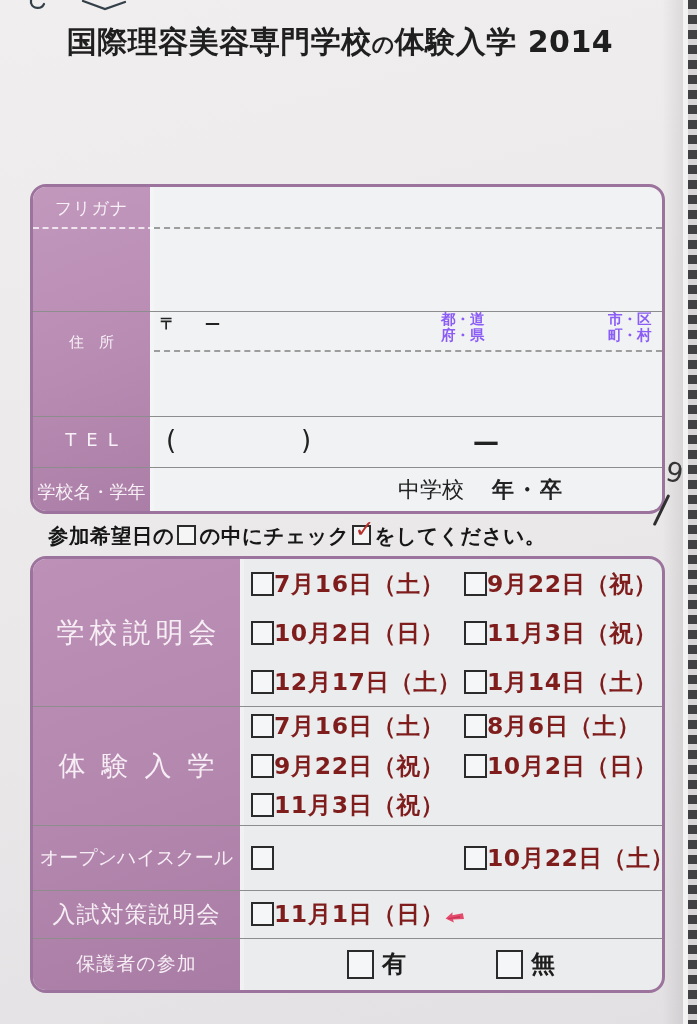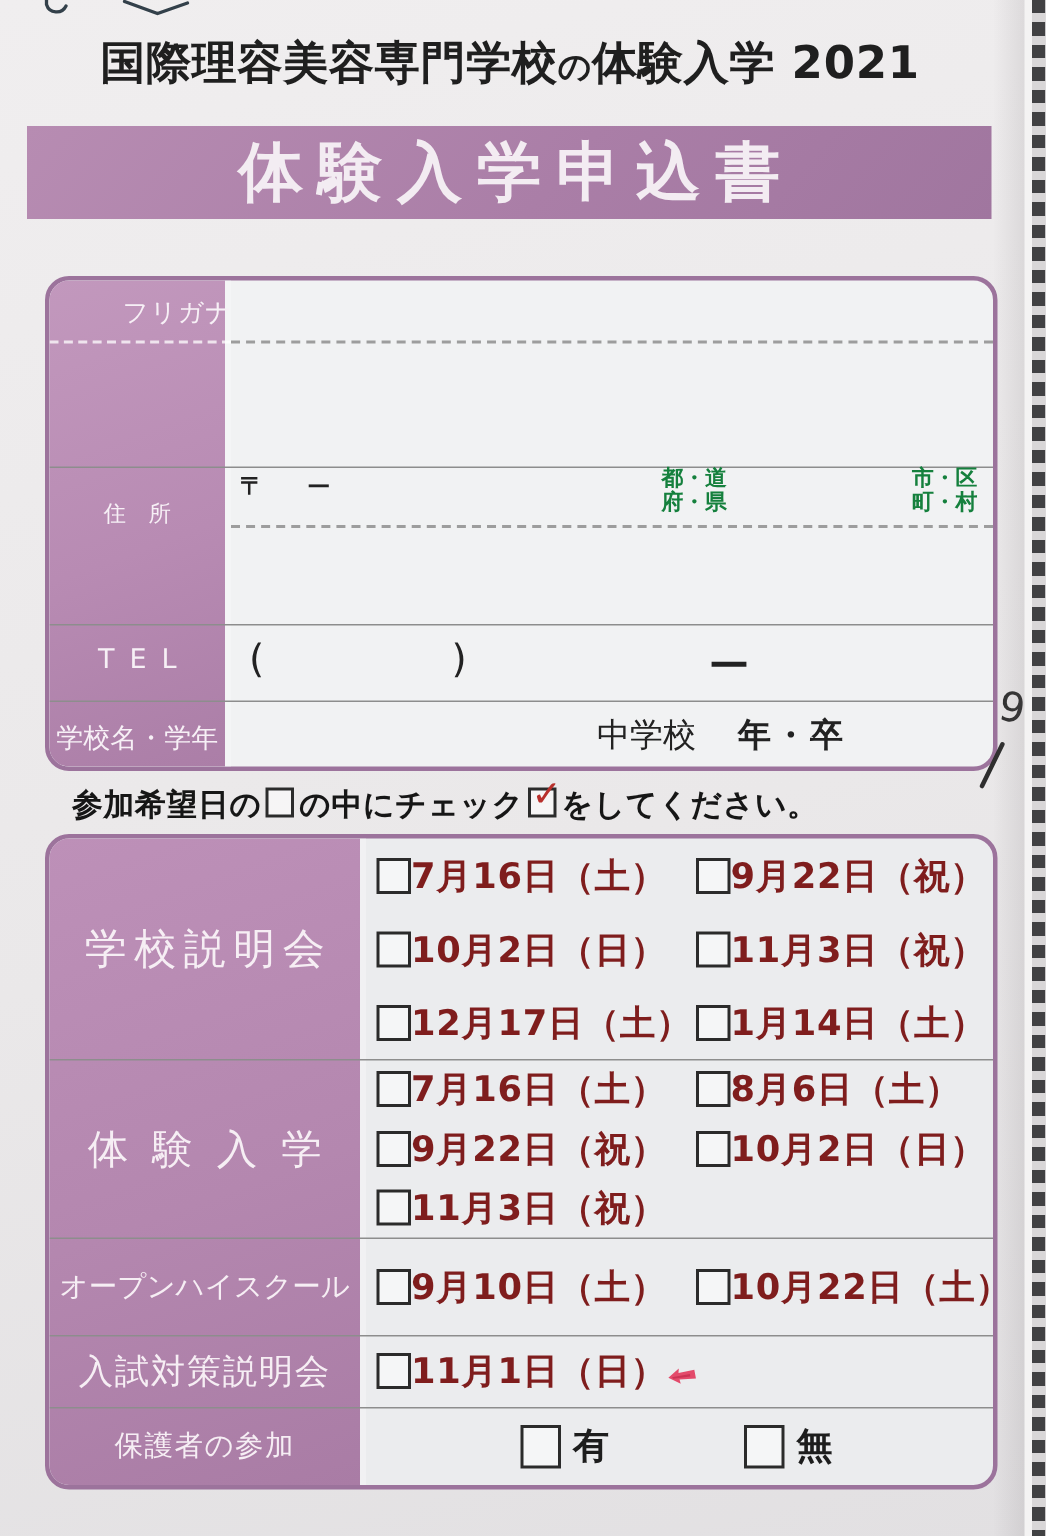"体験入学 2021" span { text: 2021 -> 2014 }
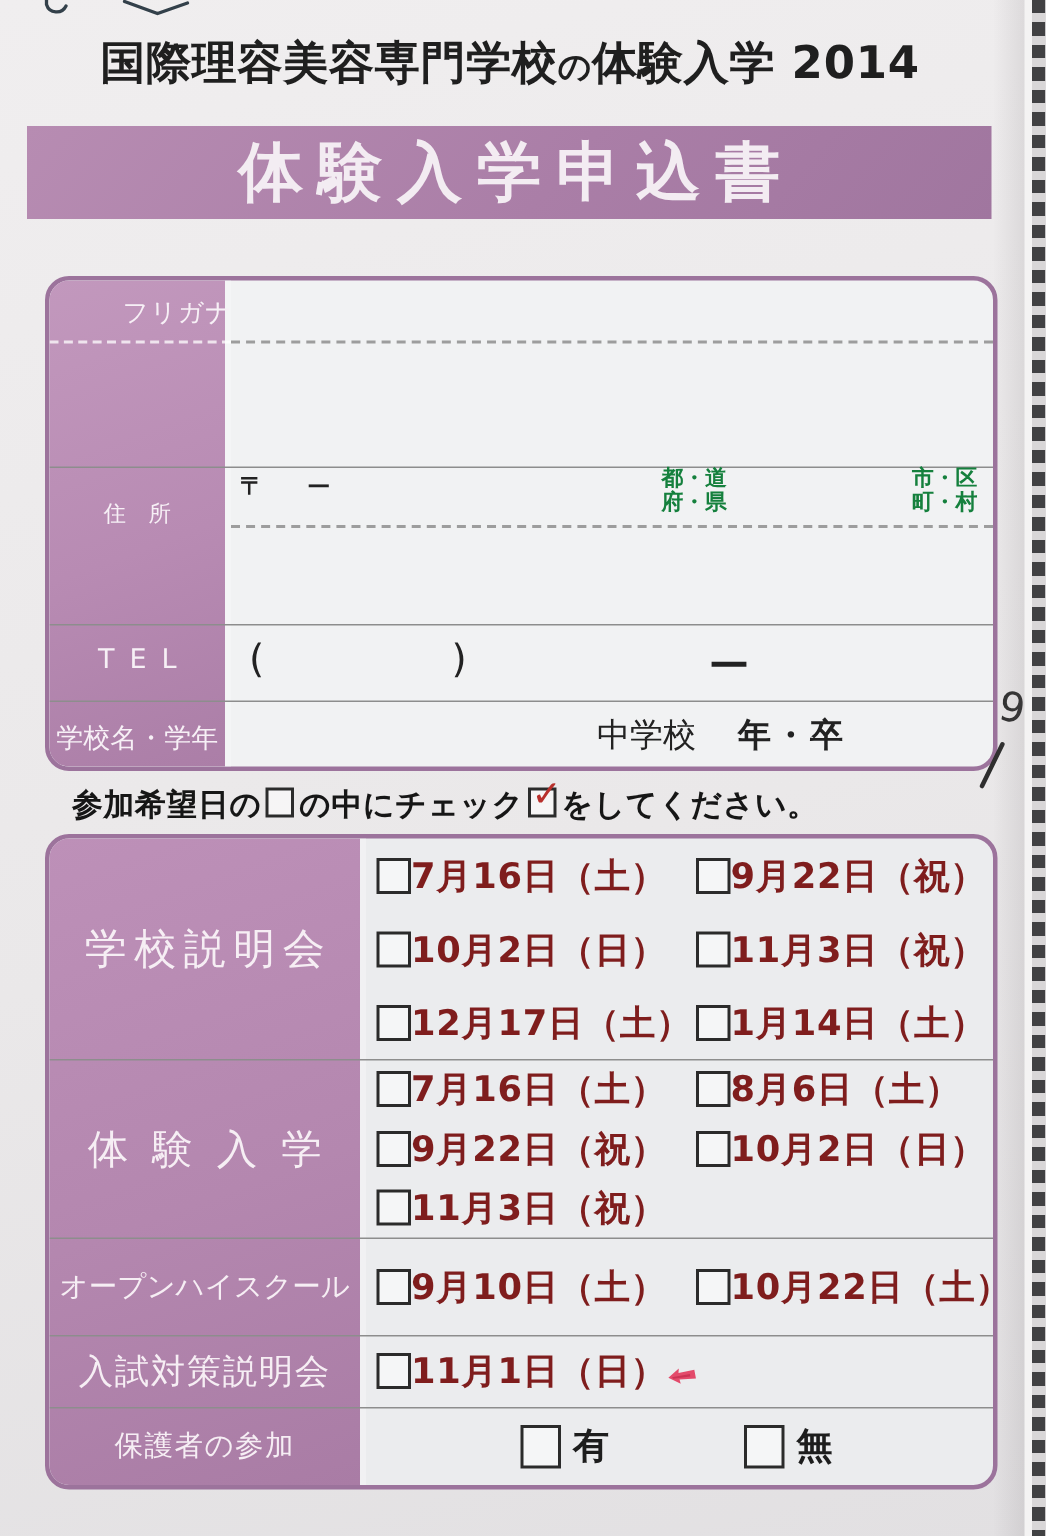"体験入学申込書" div.banner { html: <div> <span>体験入学申込書</span> </div> -> none }
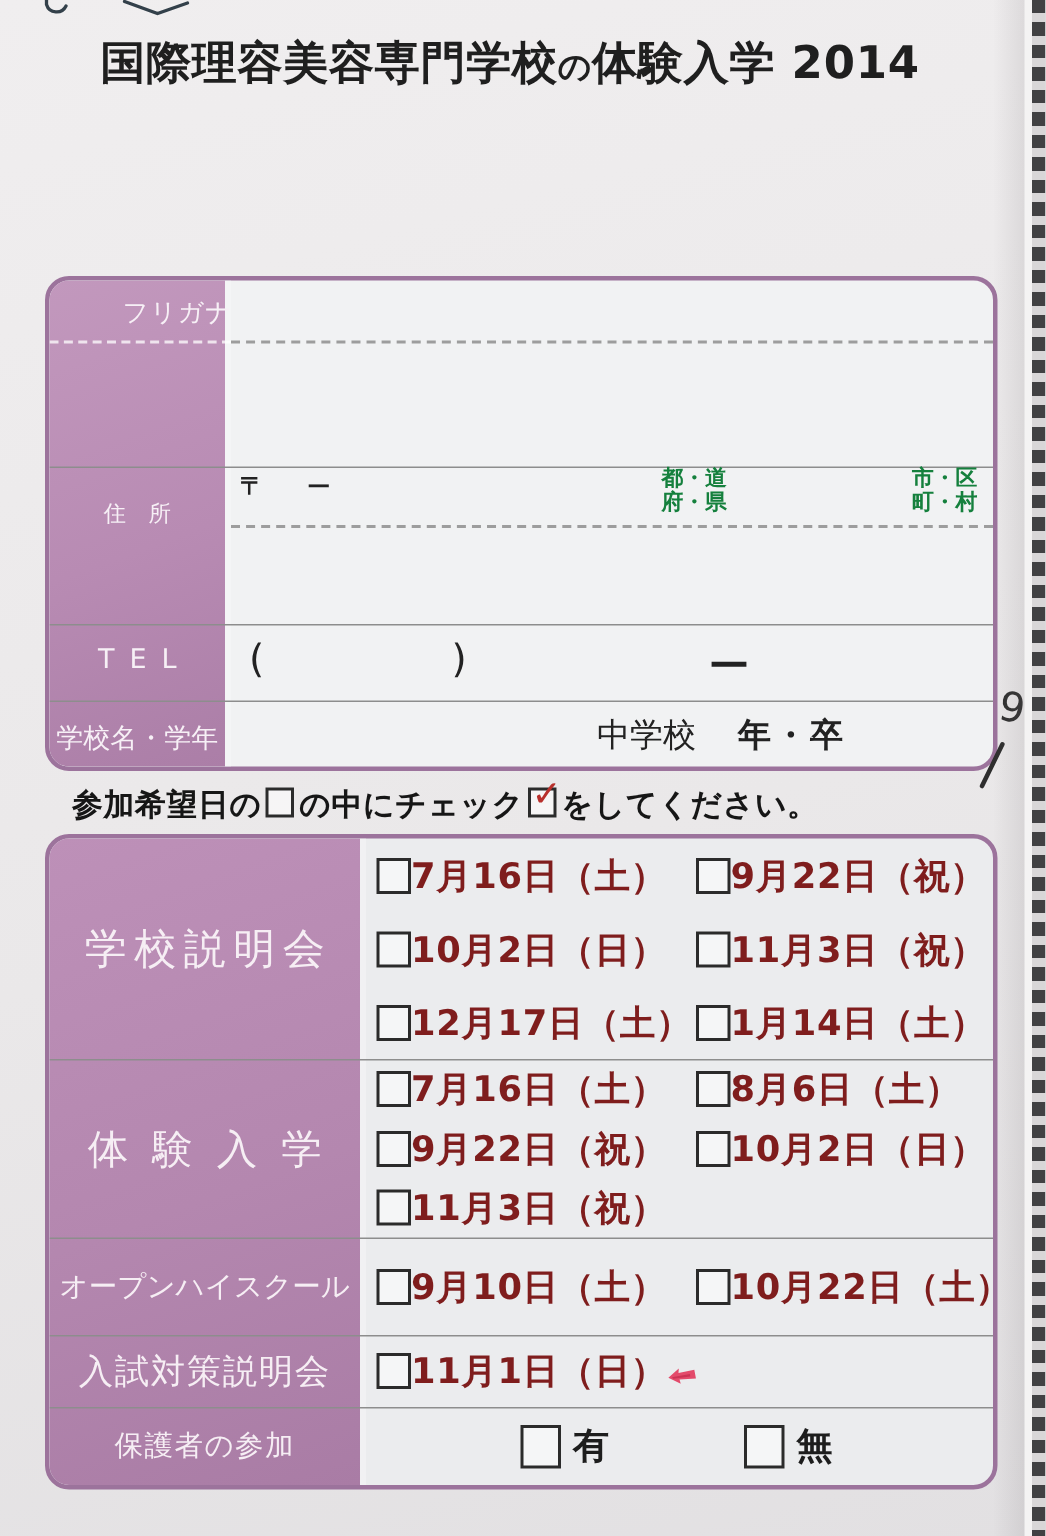"フリガナ" .fl-furigana { padding-left: 27px -> none }
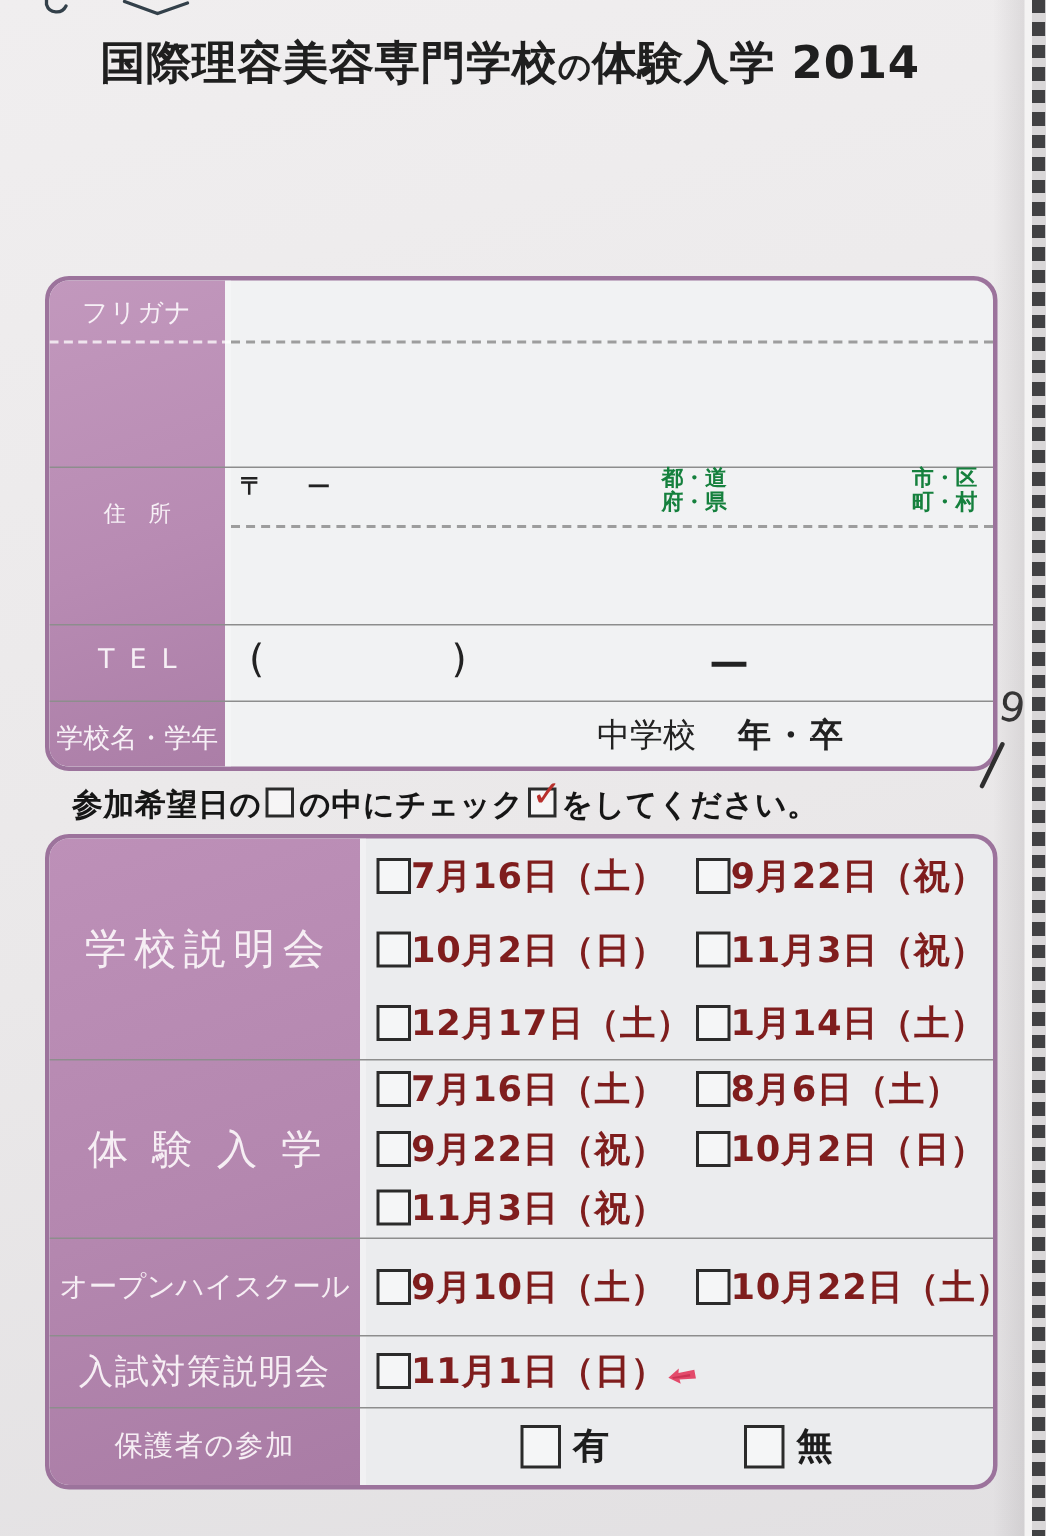"都・道" .hint { color: #15803d -> #8b5cf6 }
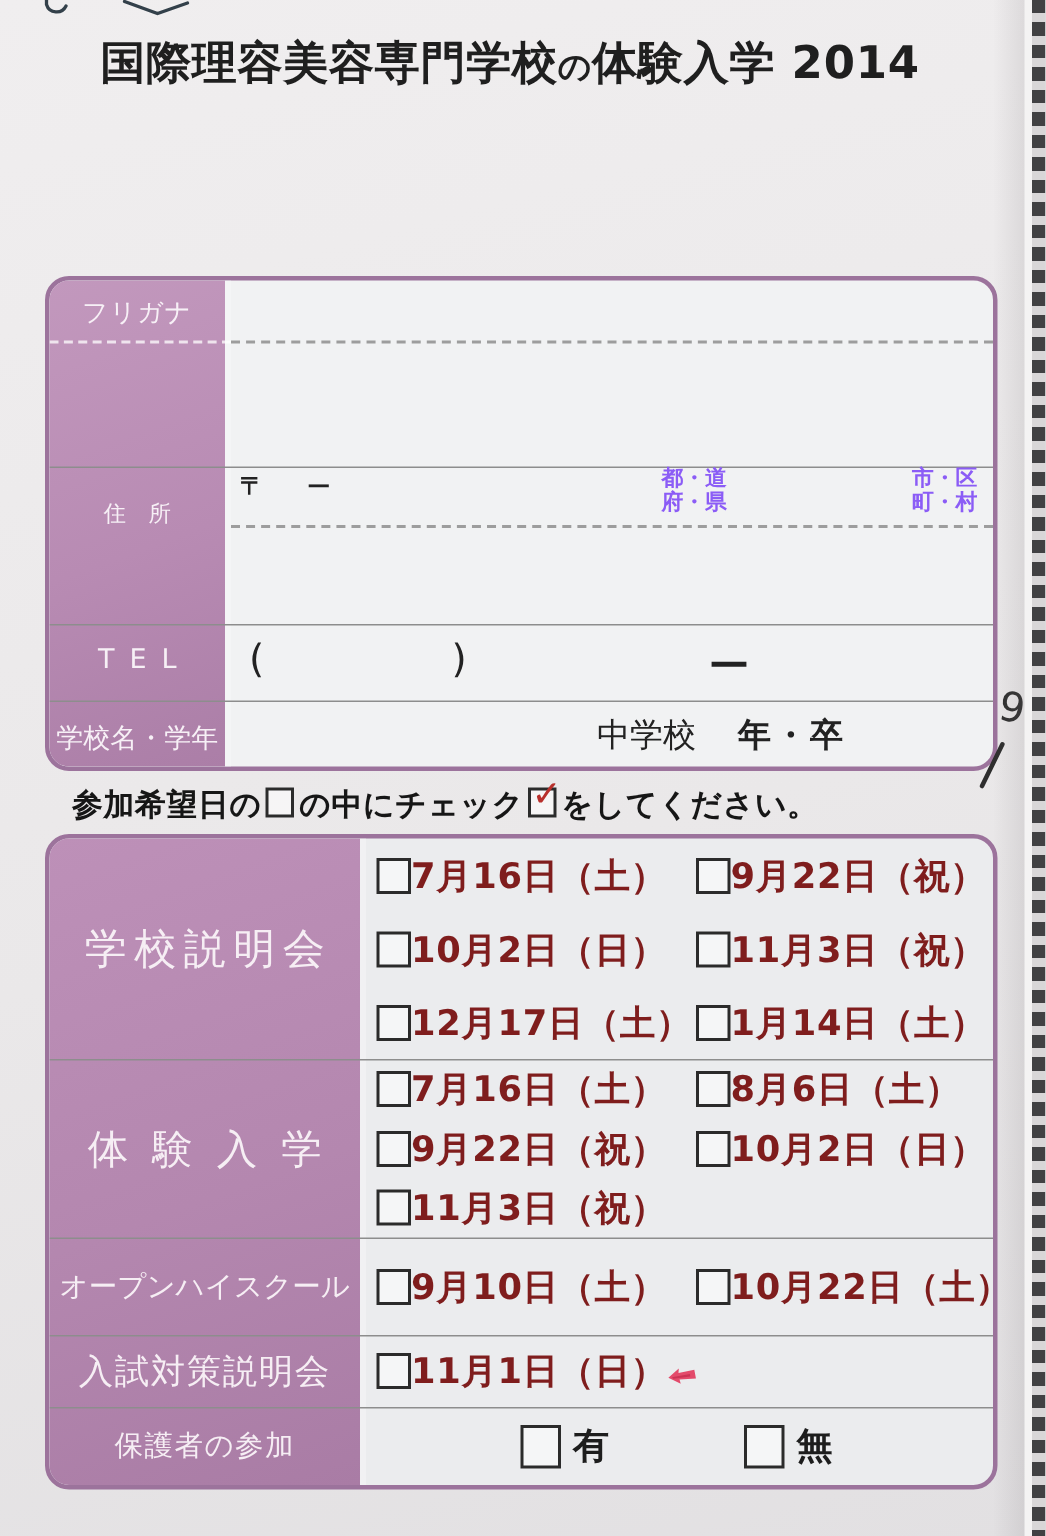"9月10日（土）" span.dtxt { html: <span>9月10日（土）</span> -> none }
